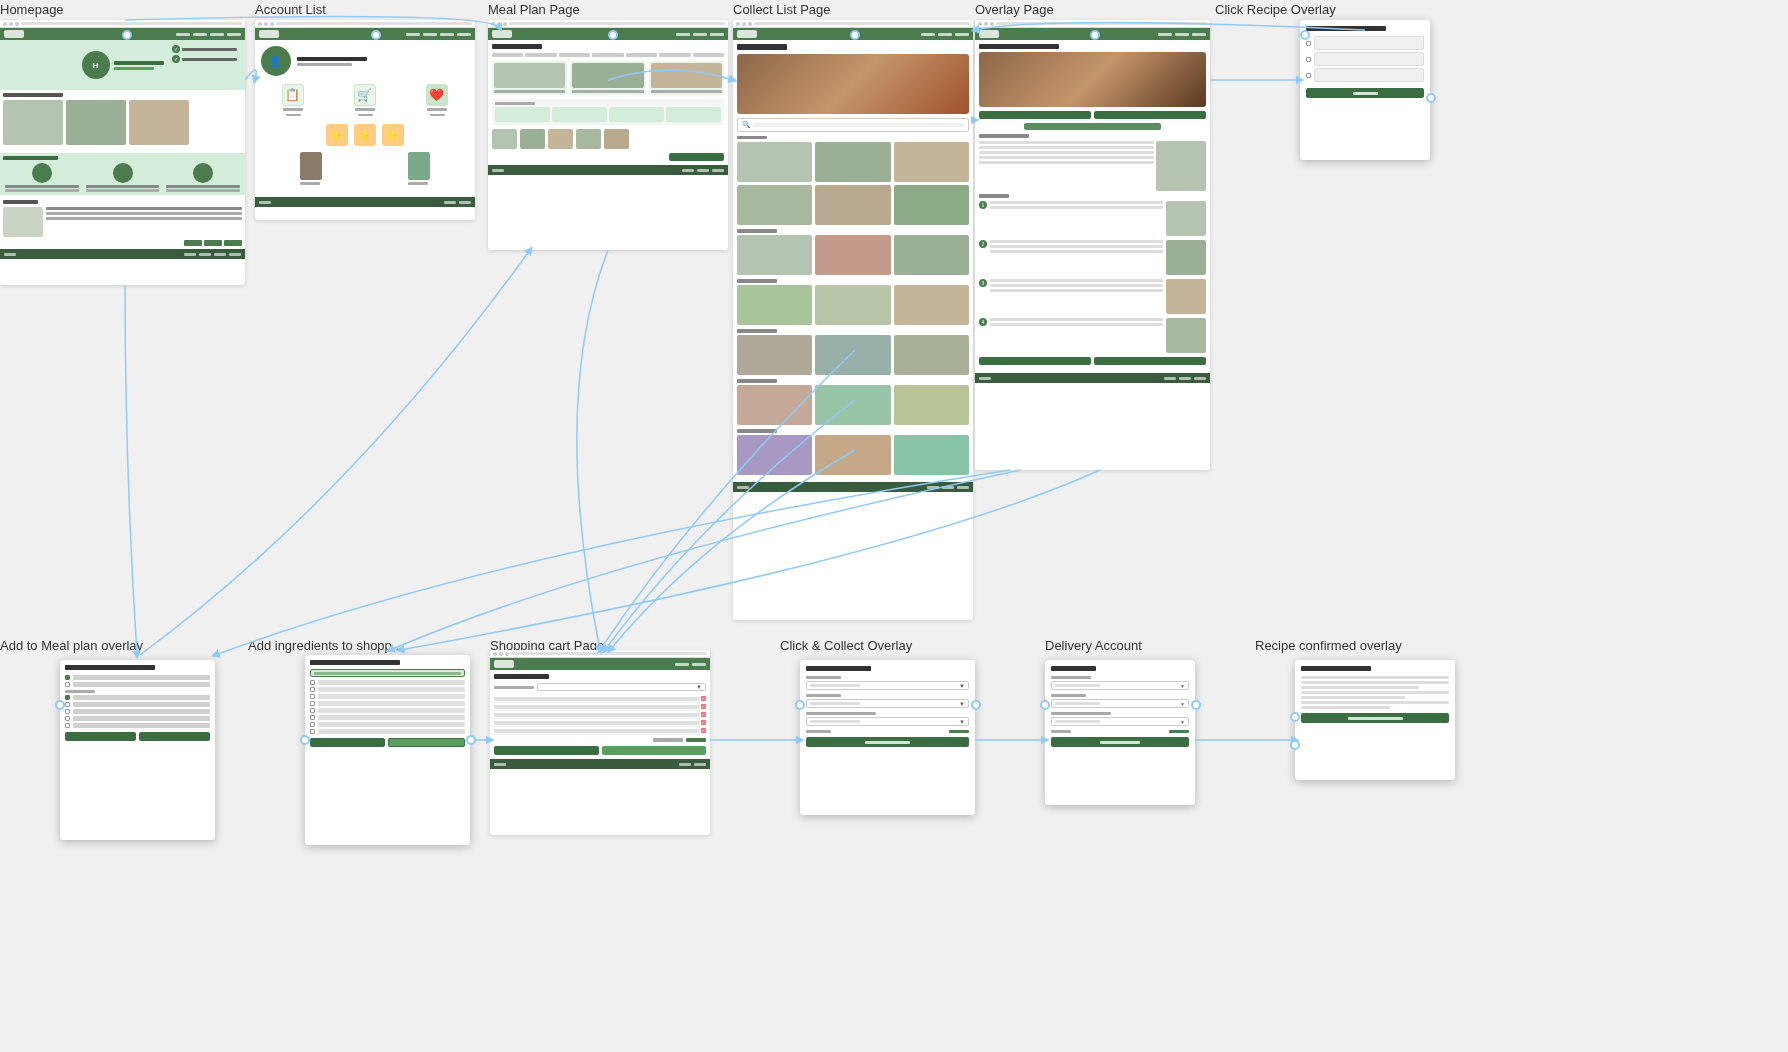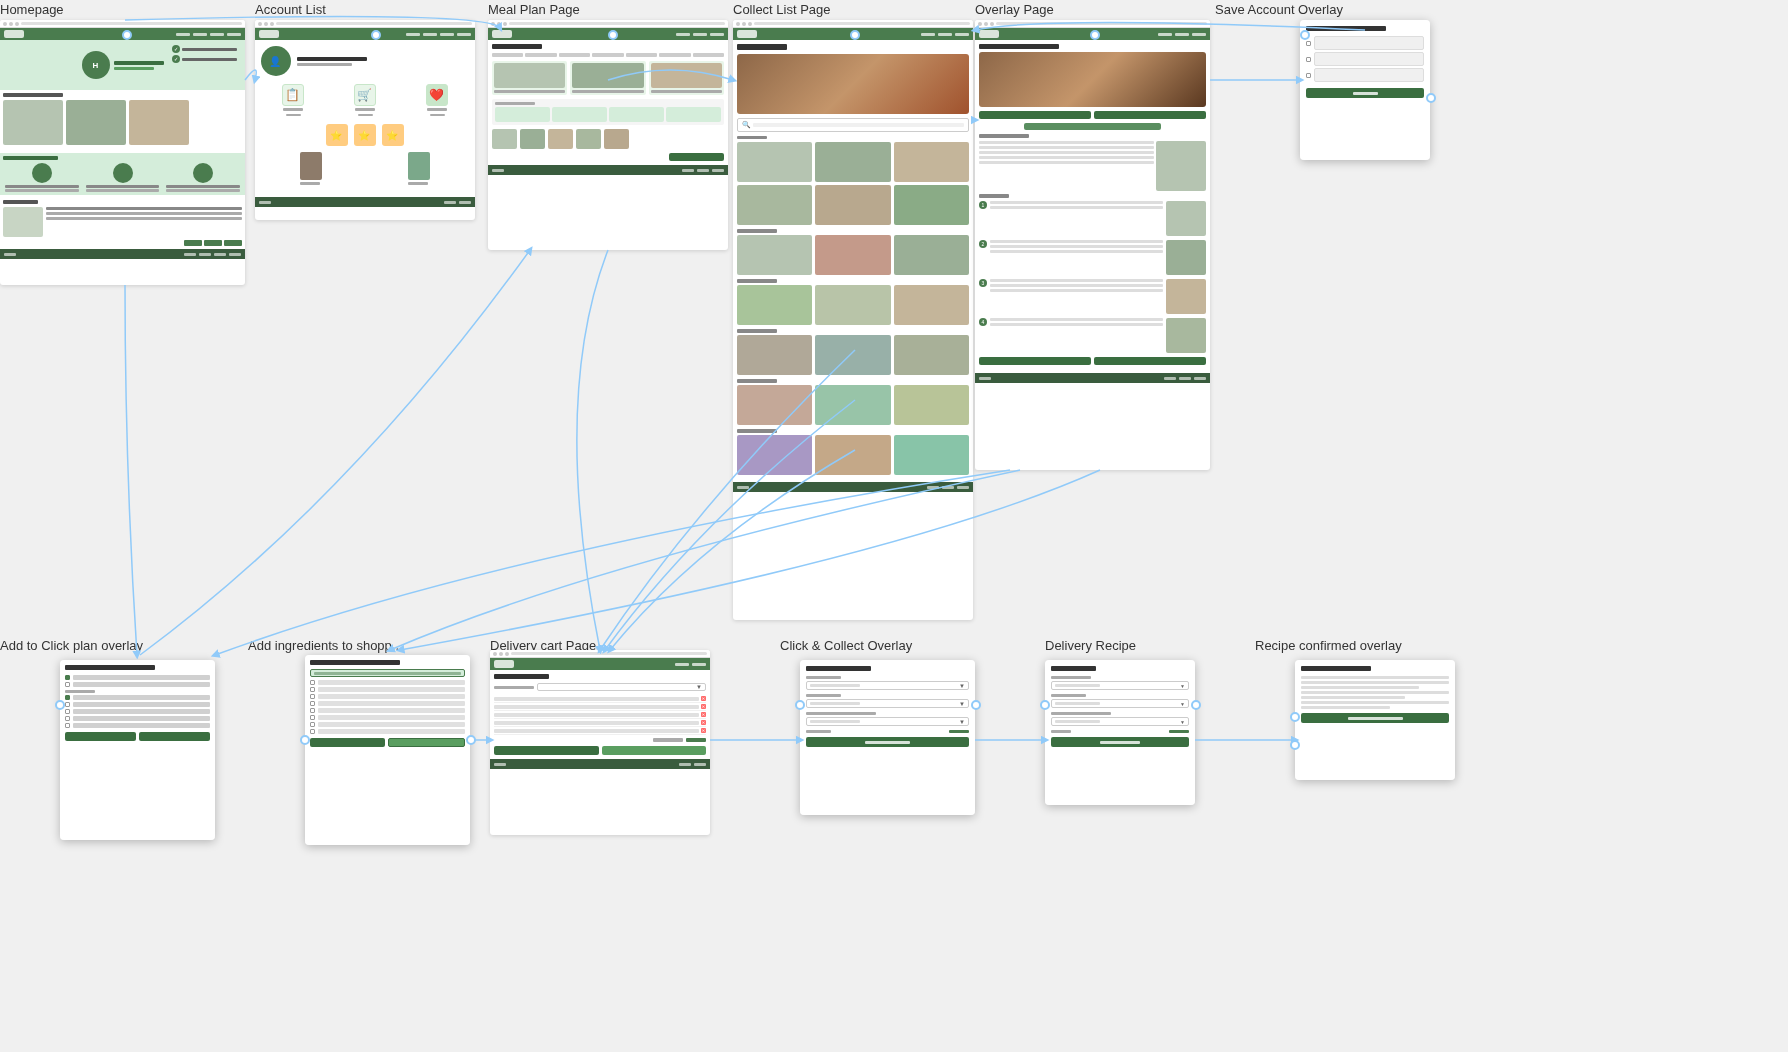"Save Account Overlay" div.page-label { text: Save Account -> Click Recipe }
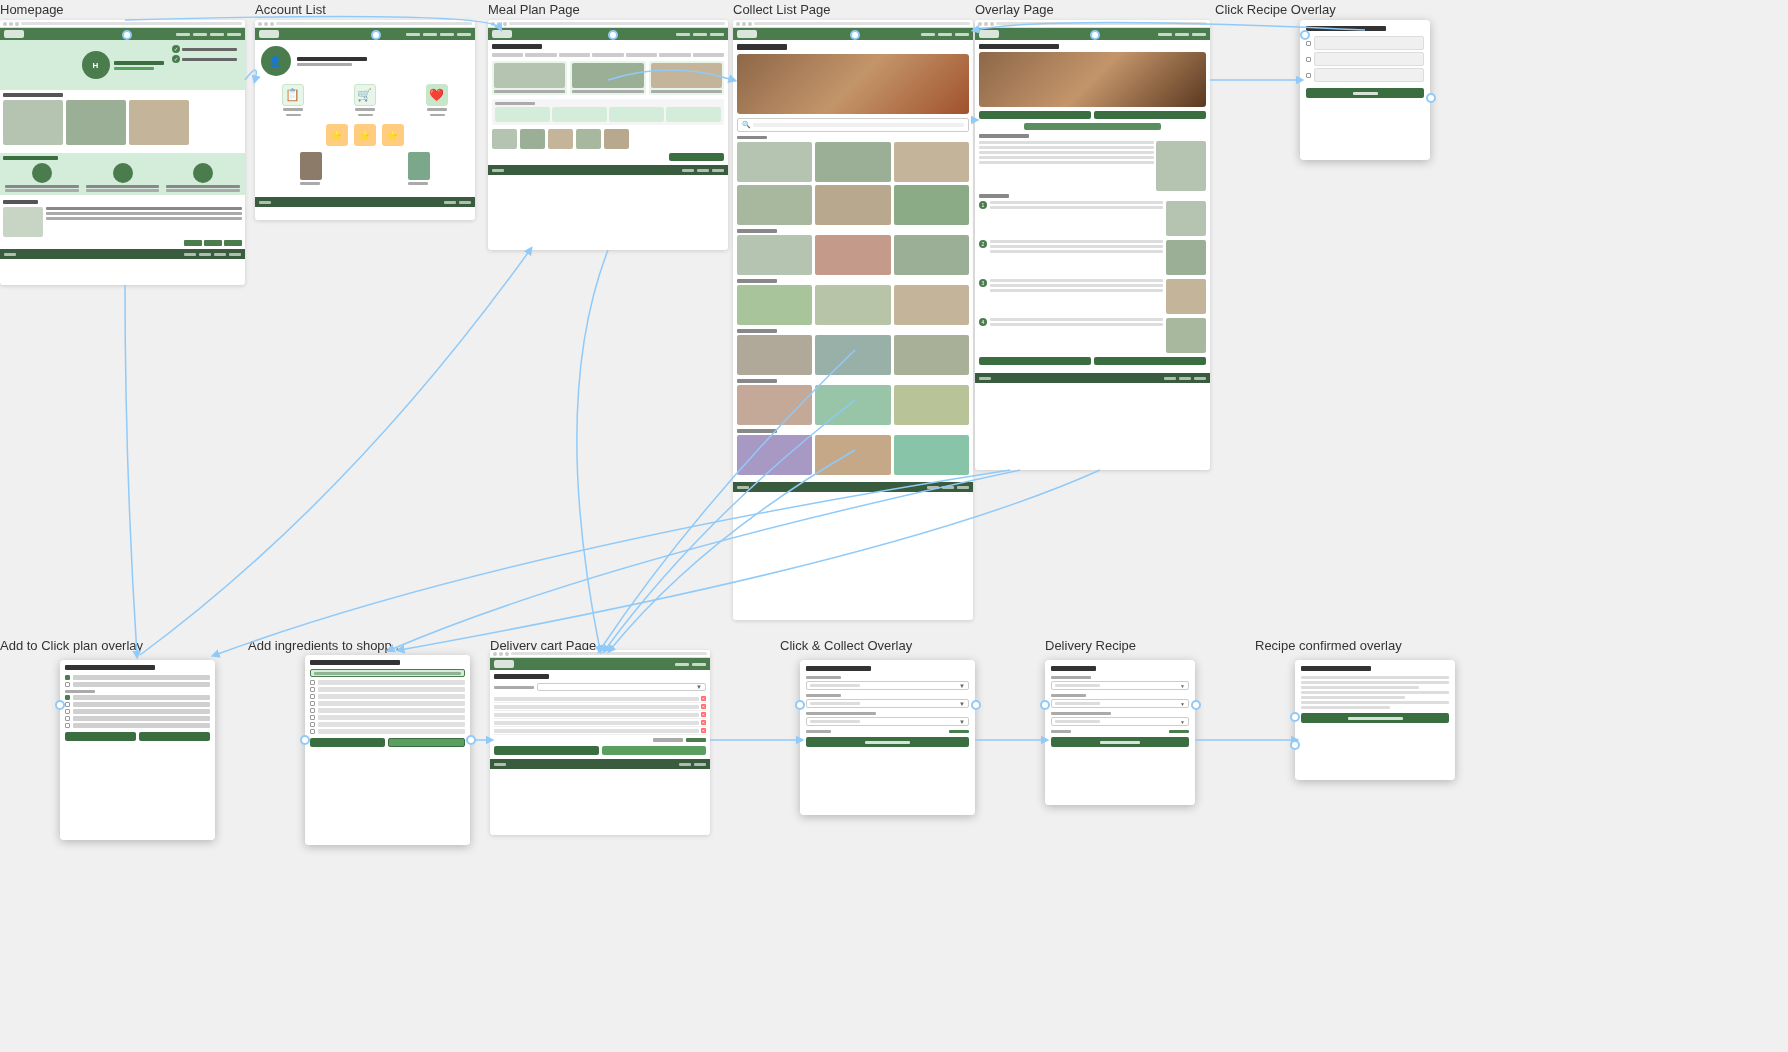"Add to Click plan overlay" div.page-label { text: Click -> Meal }
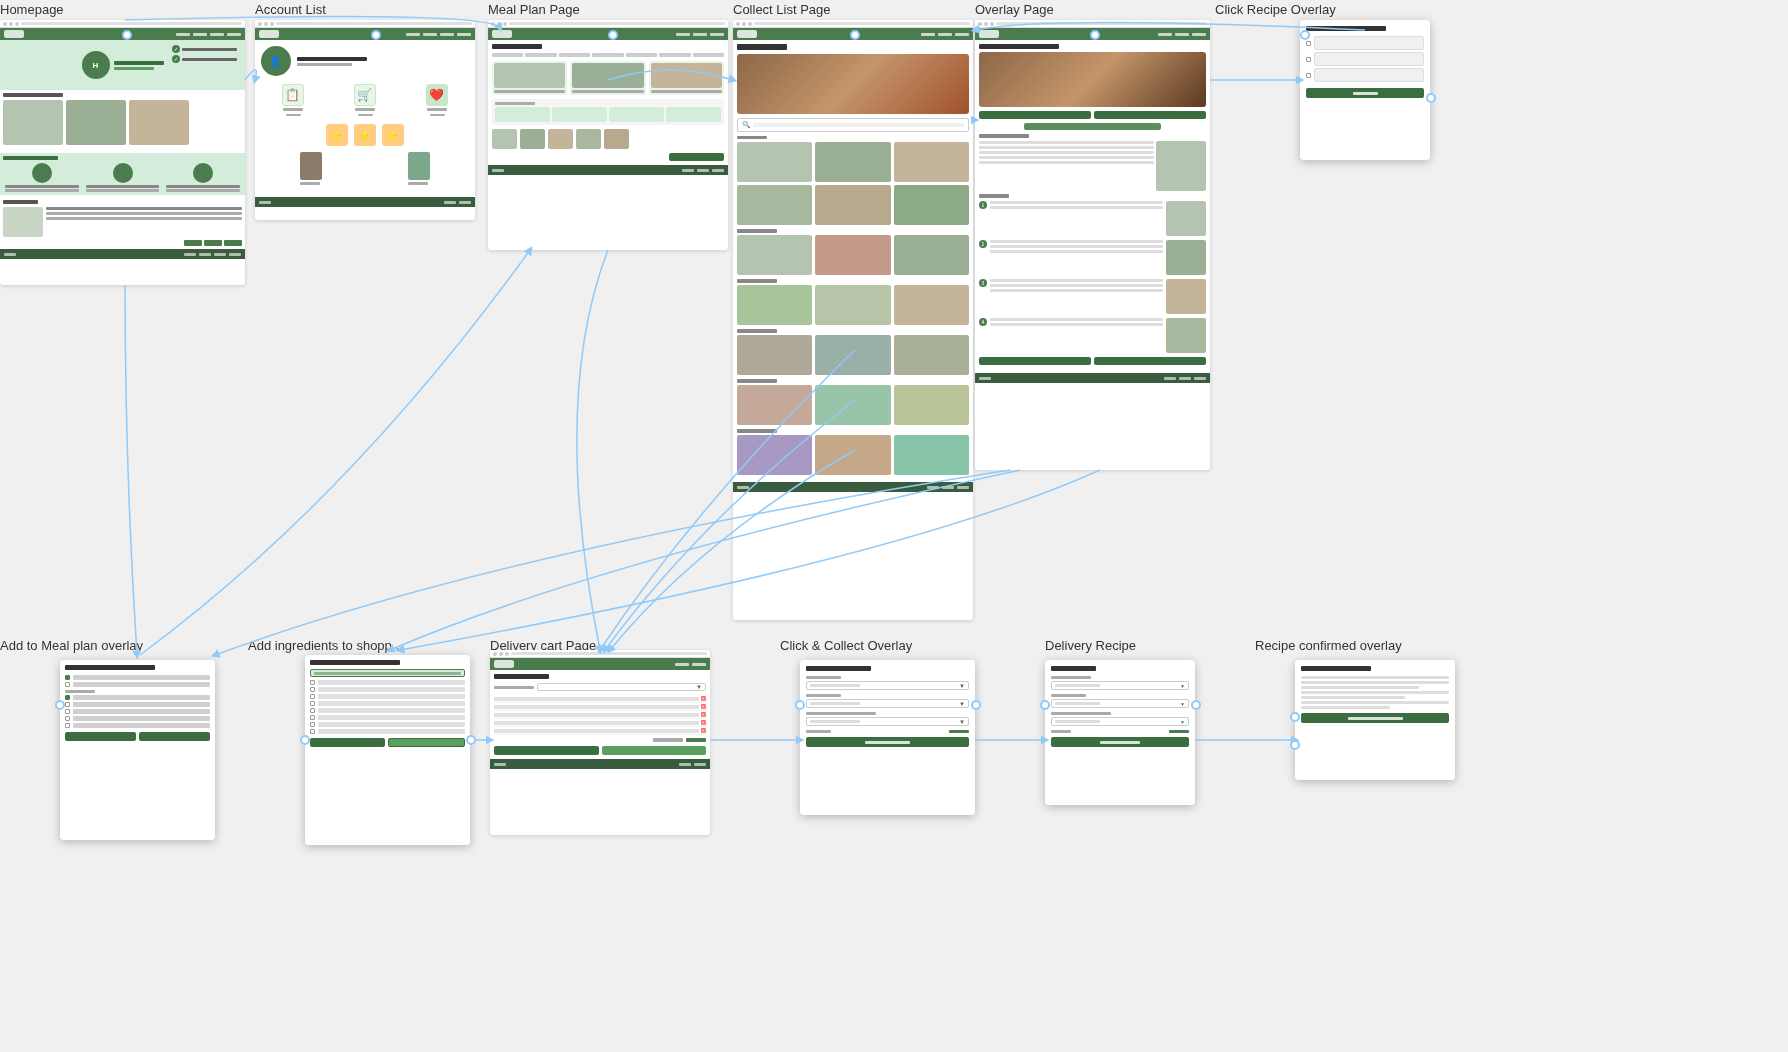"Delivery cart Page" div.page-label { text: Delivery -> Shopping }
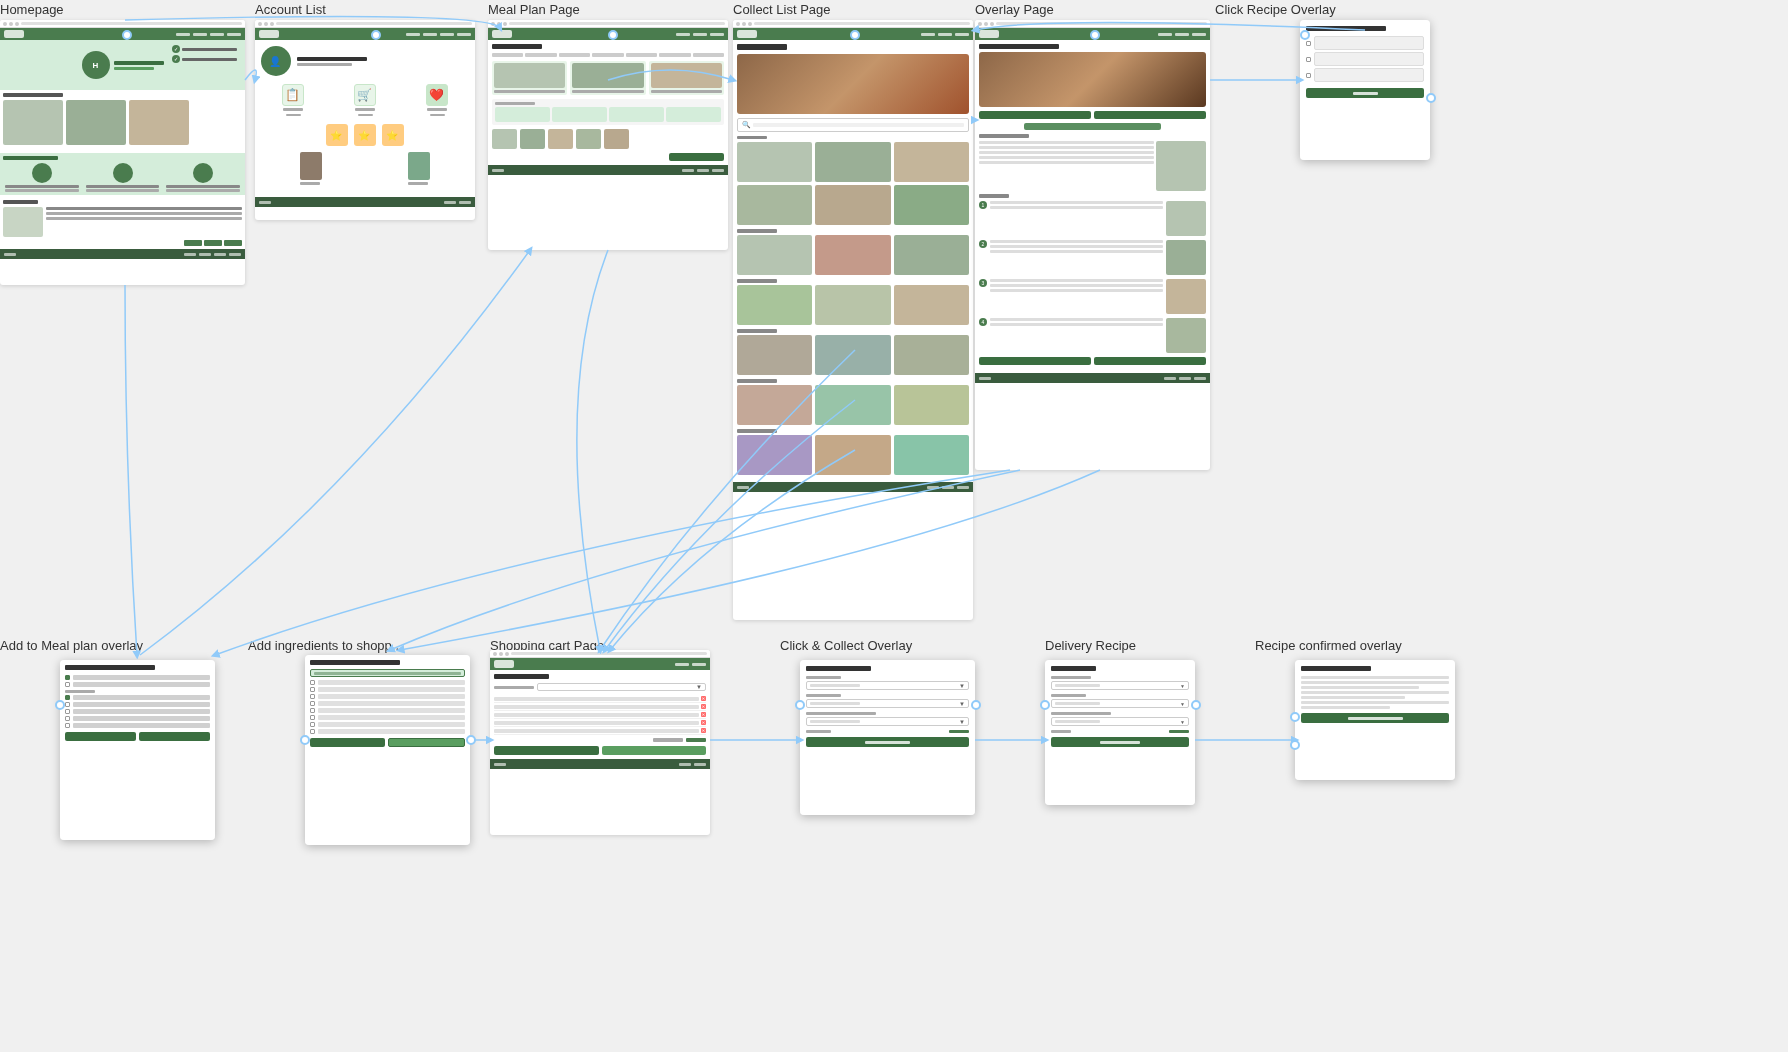"Delivery Recipe" div.page-label { text: Recipe -> Account }
